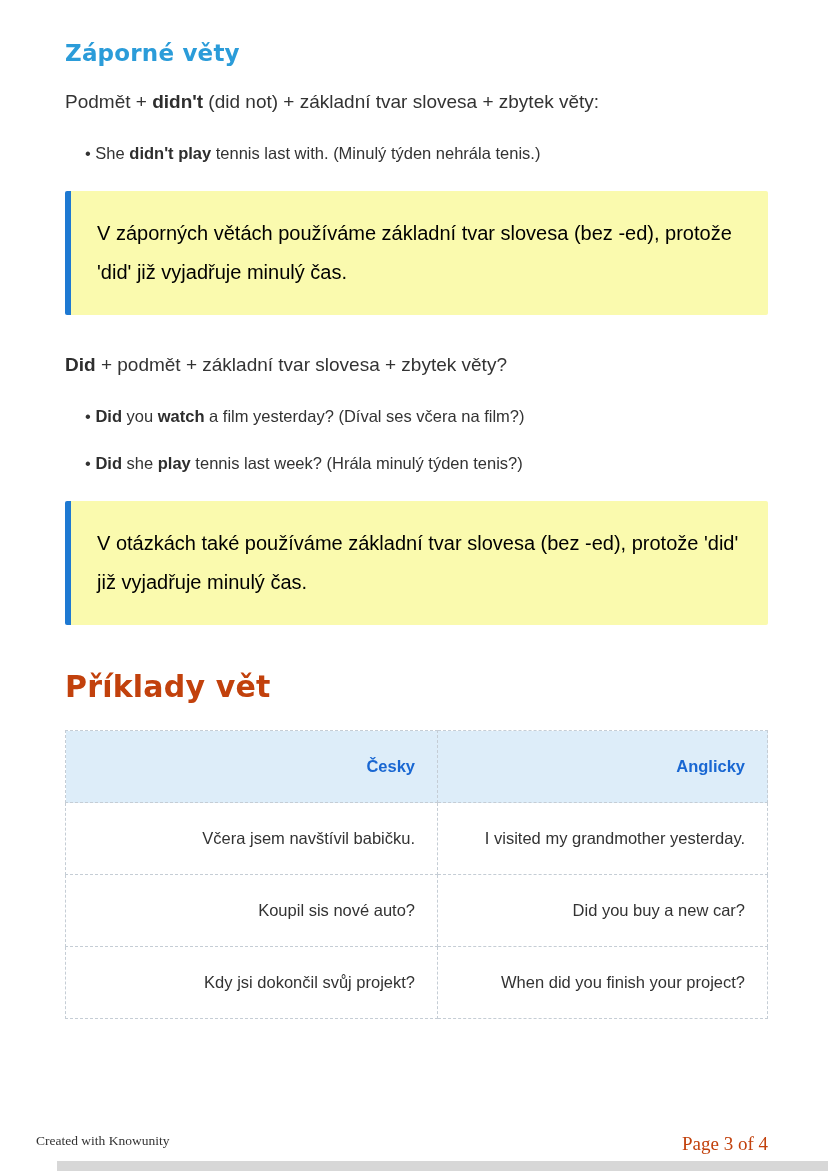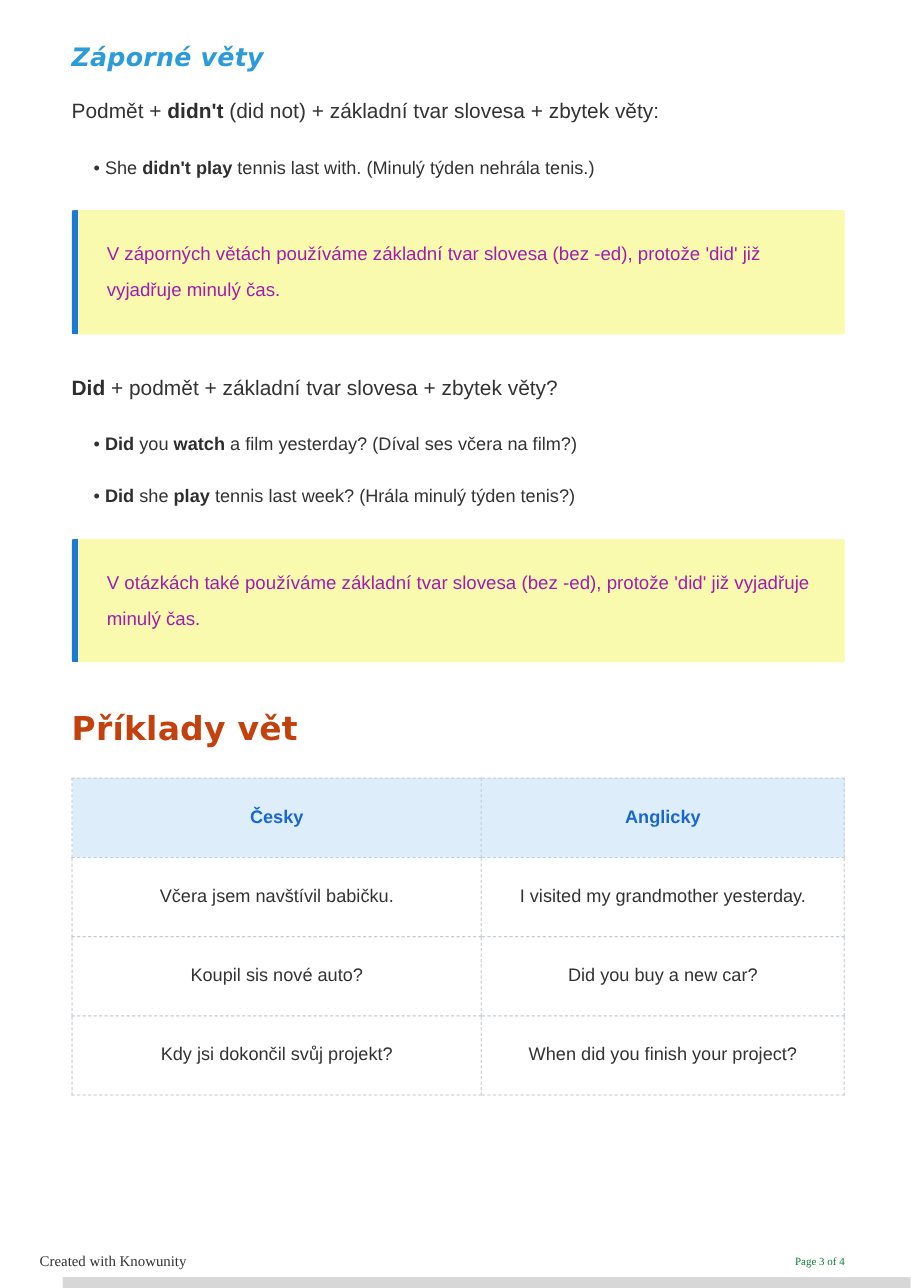"Záporné věty" h2.section-heading { font-style: italic -> none }
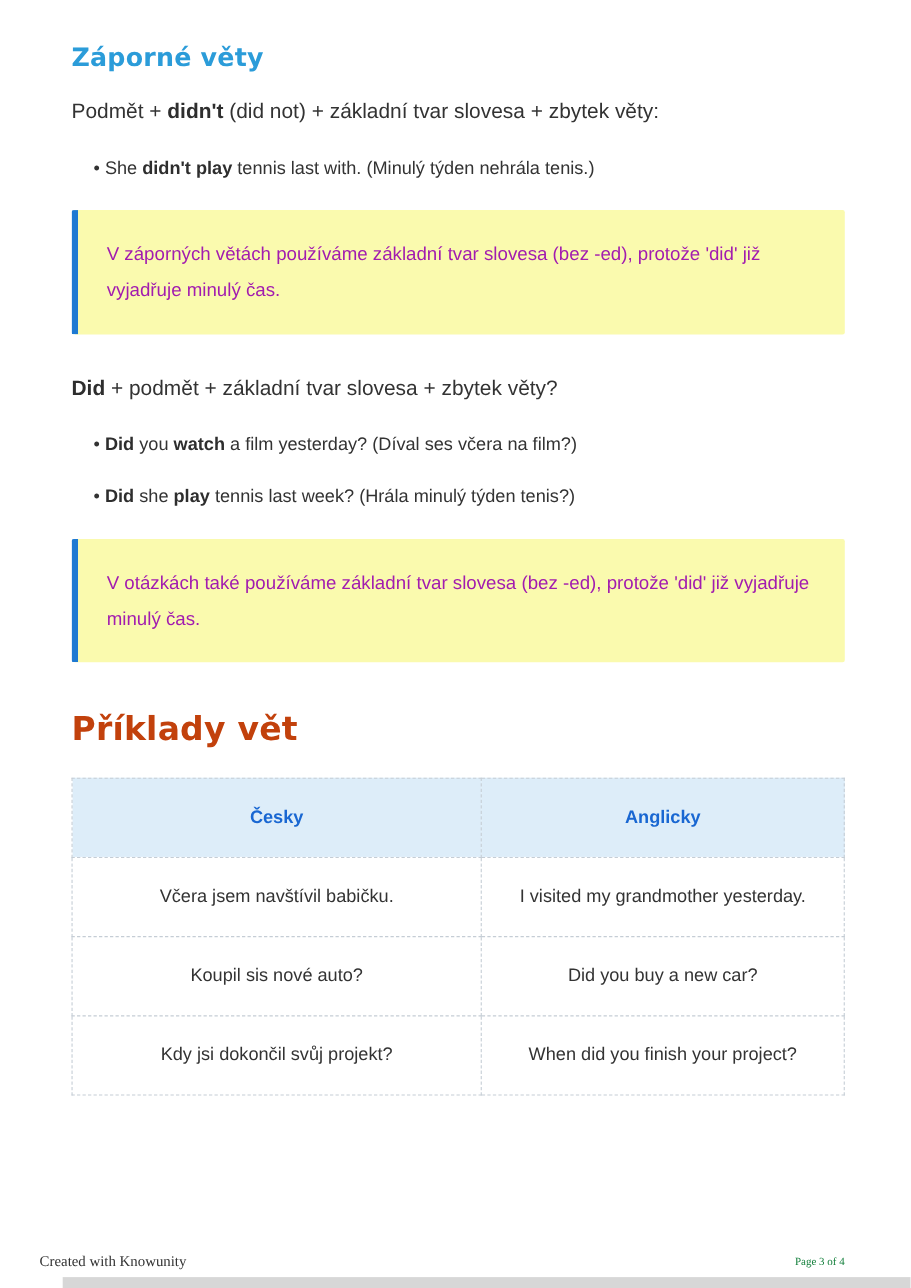"V záporných větách používáme základní" .callout p { color: #a21caf -> #000000; font-size: 17px -> 20px }
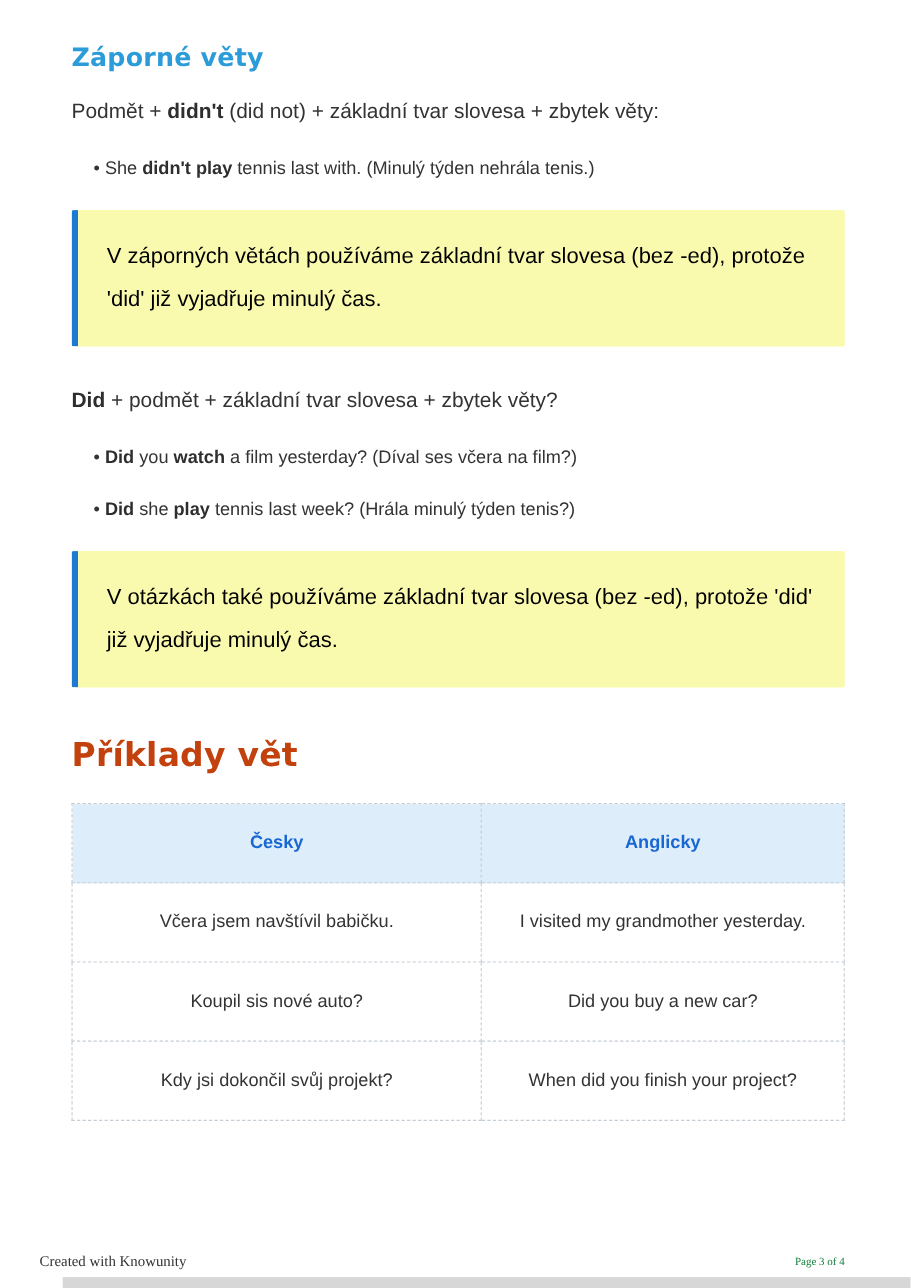"Česky" table.examples th, table.examples td { text-align: center -> right }
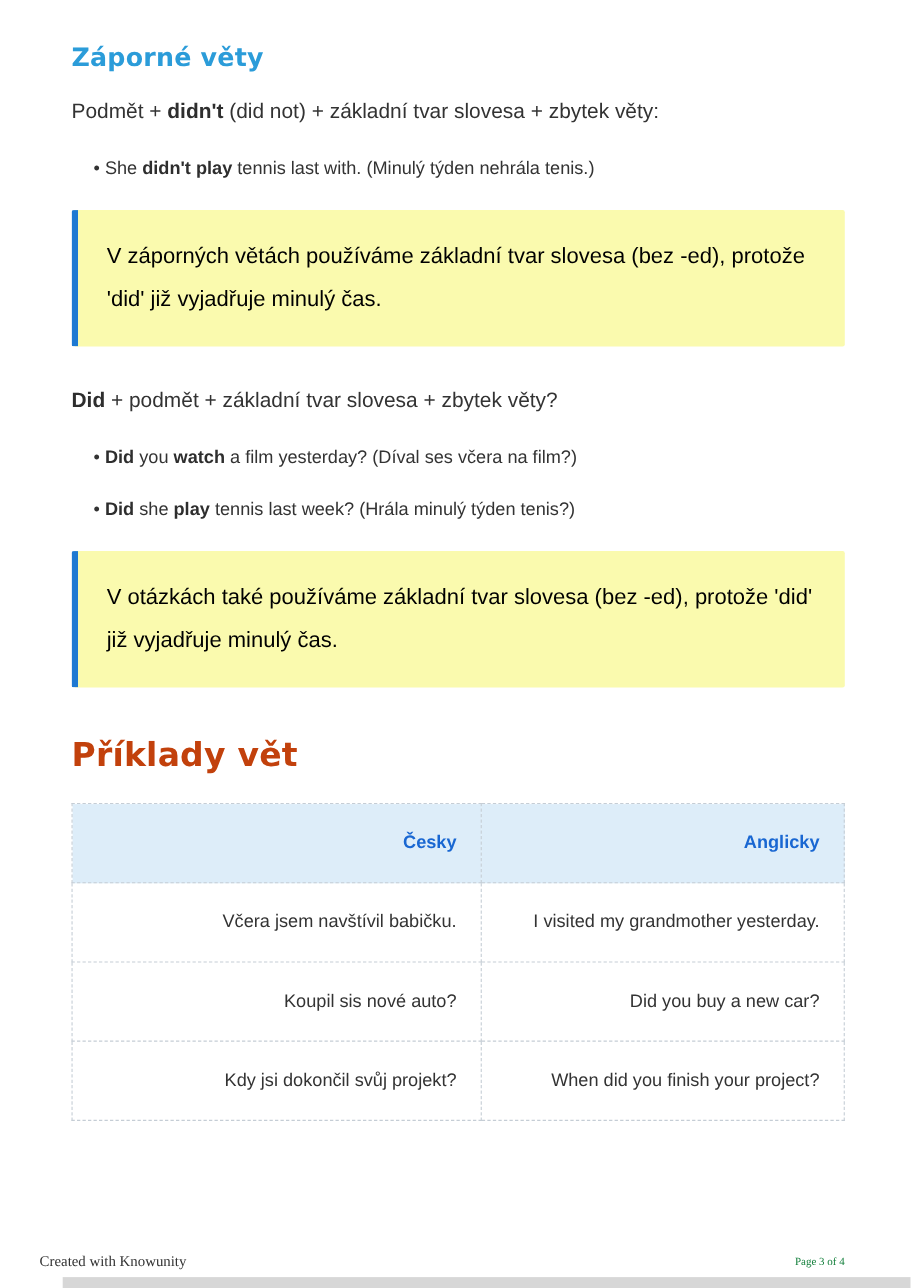"Created with Knowunity" .footer { align-items: center -> flex-start }
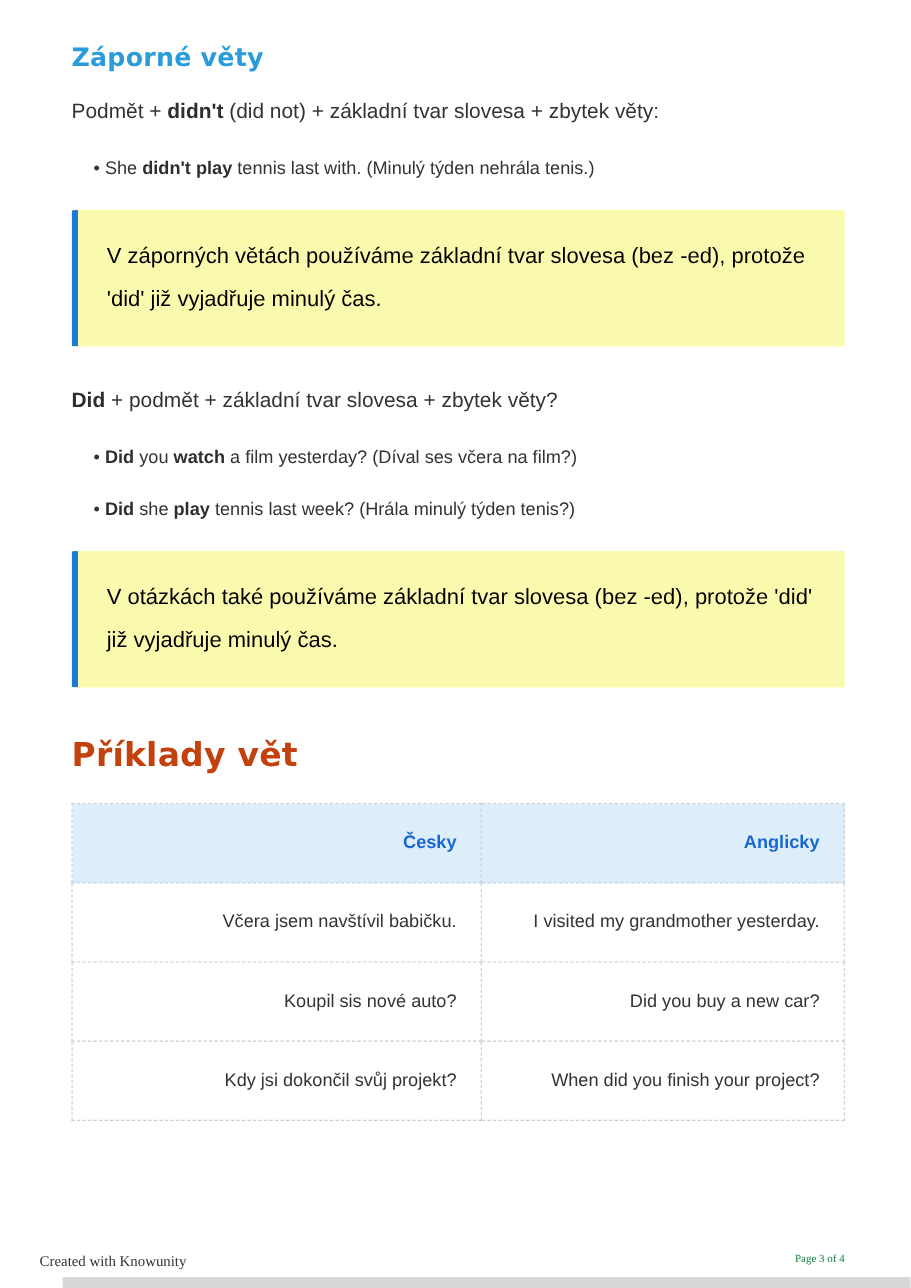"Page 3 of 4" .footer .pagenum { color: #15803d -> #c2410c; font-size: 10px -> 19px }
